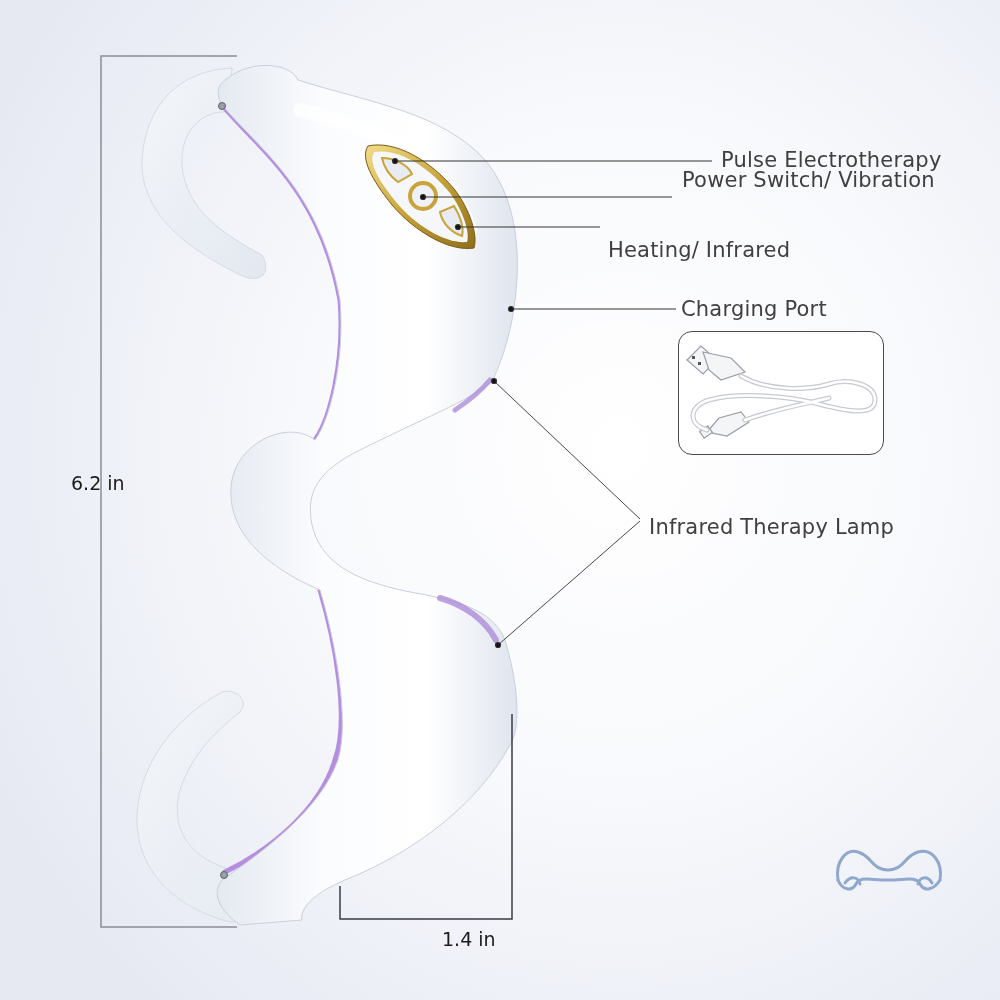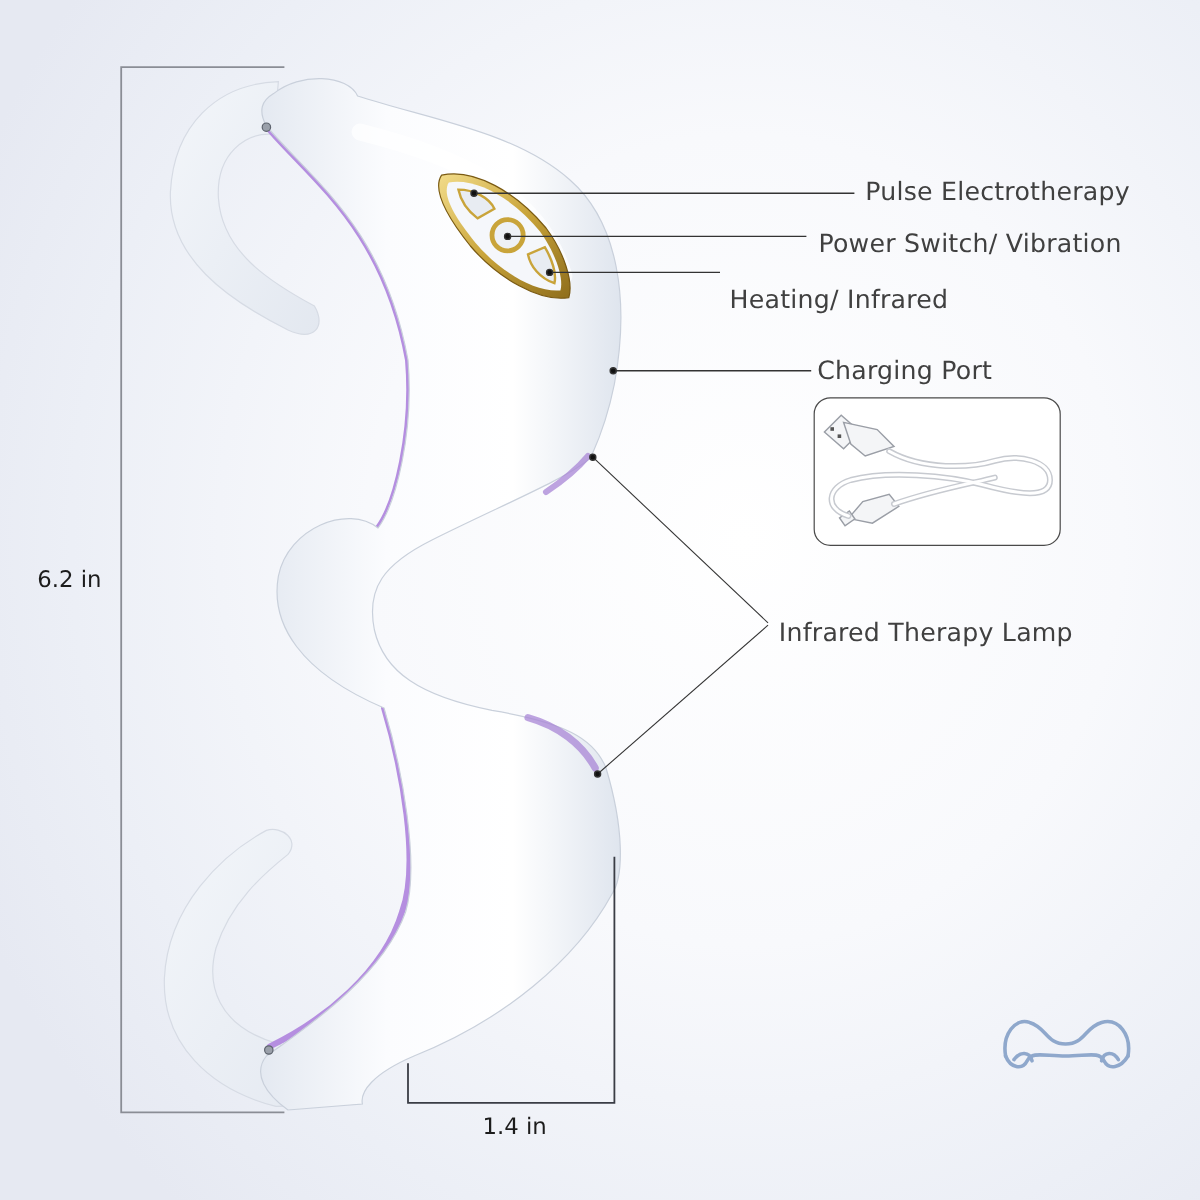"Power Switch/ Vibration" div.label { top: 193px -> 170px }
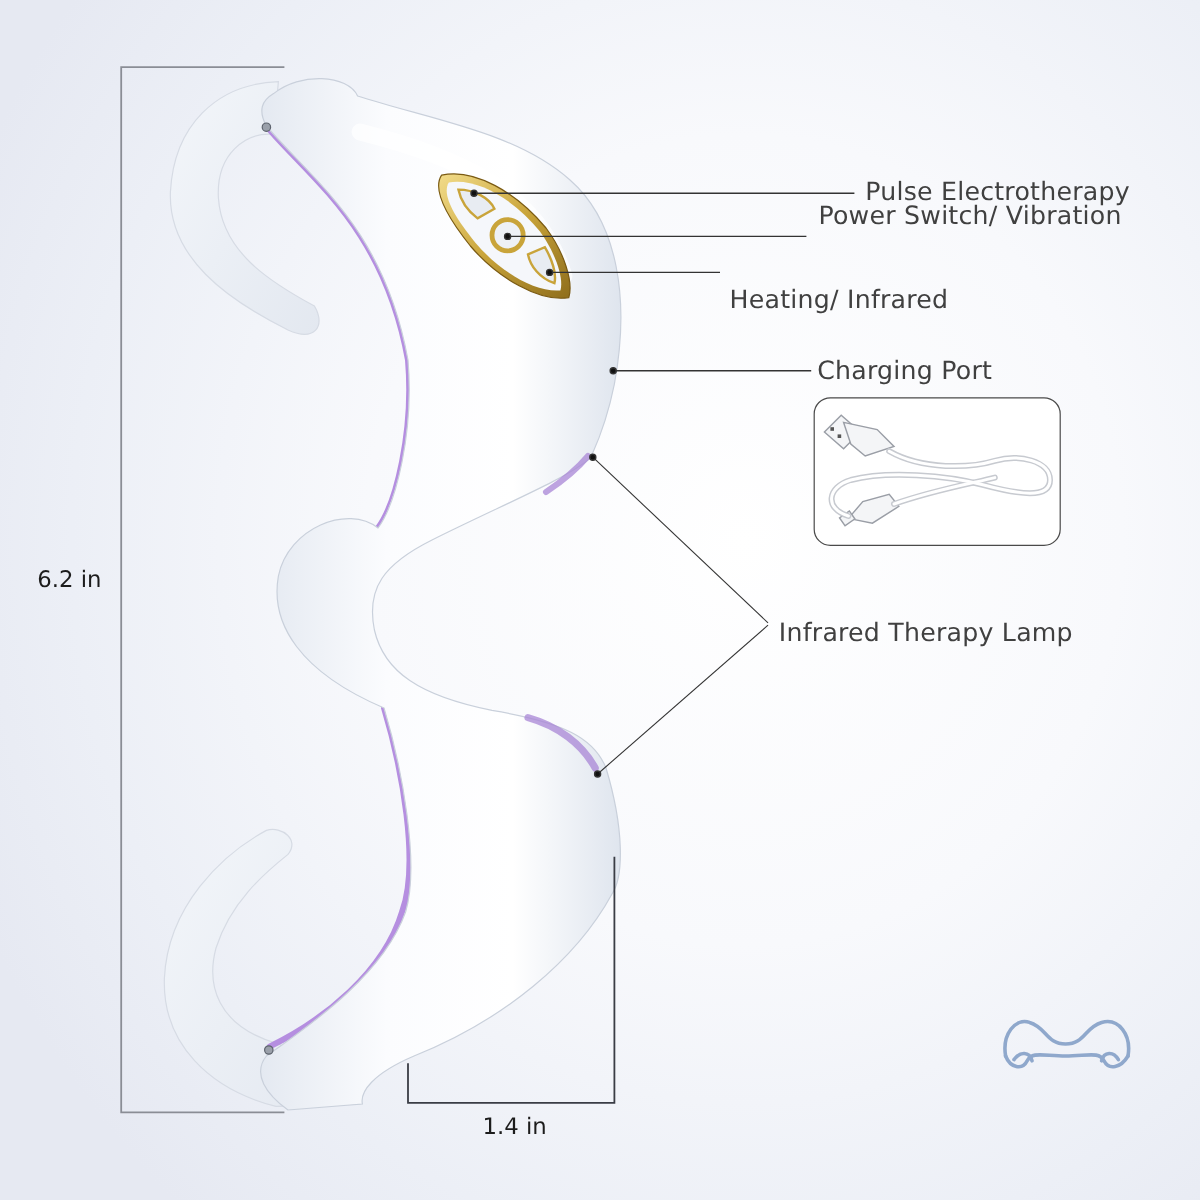"6.2 in" .dim-label { margin-left: none -> 40px }
